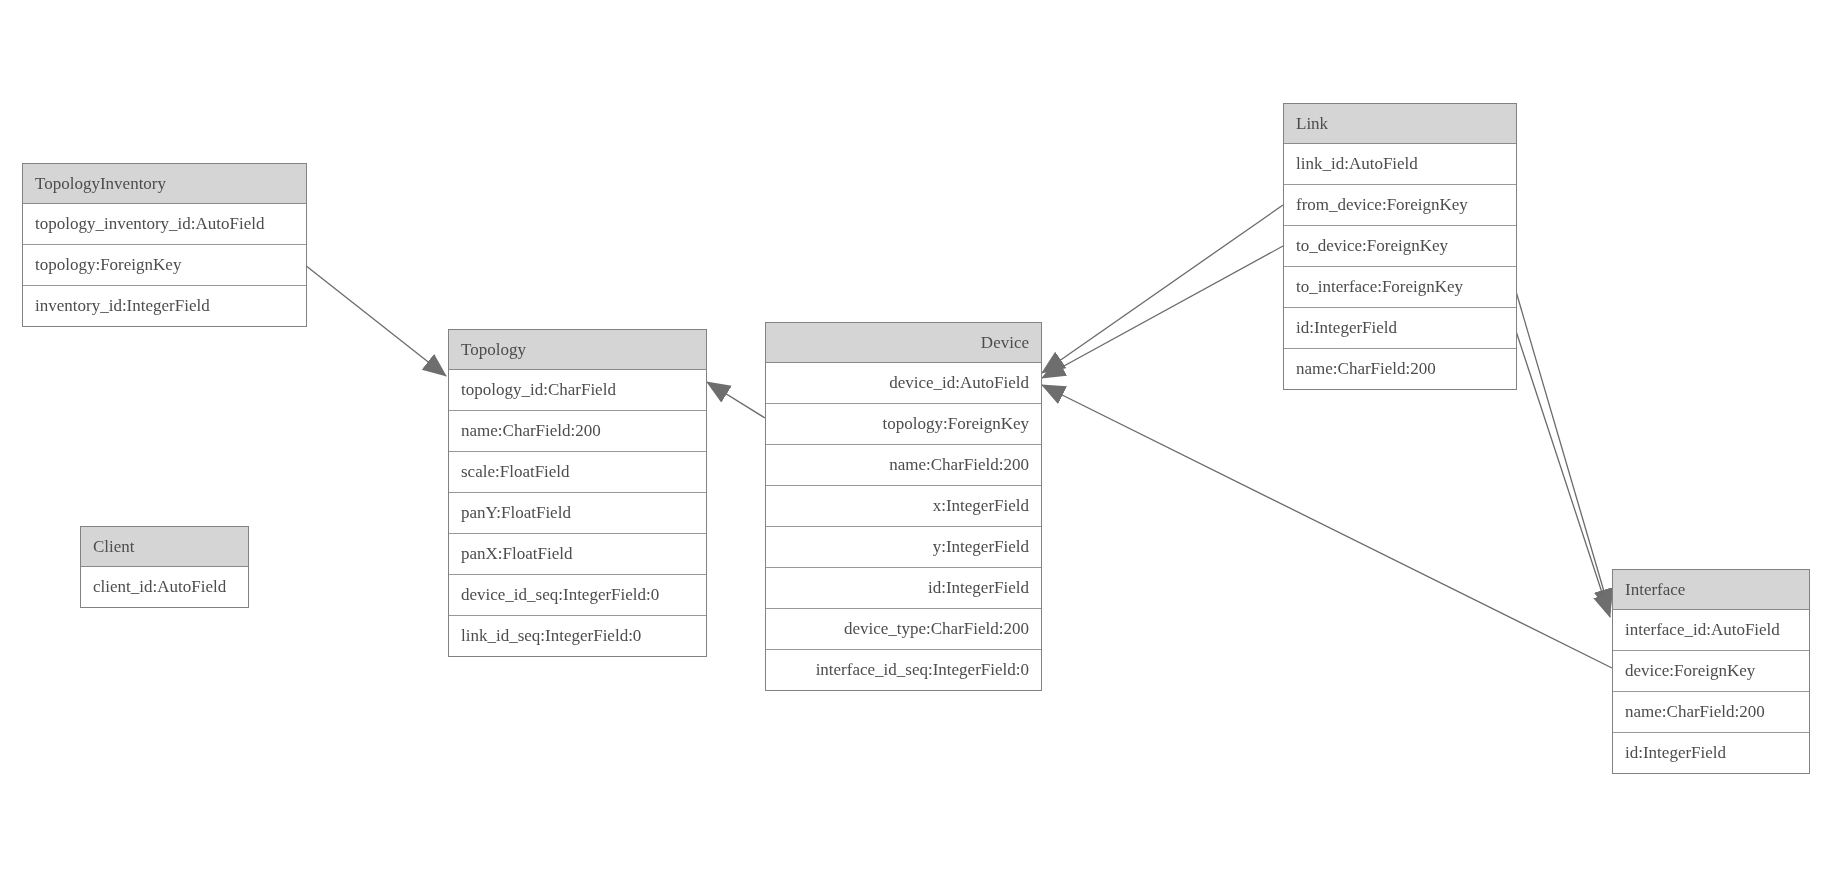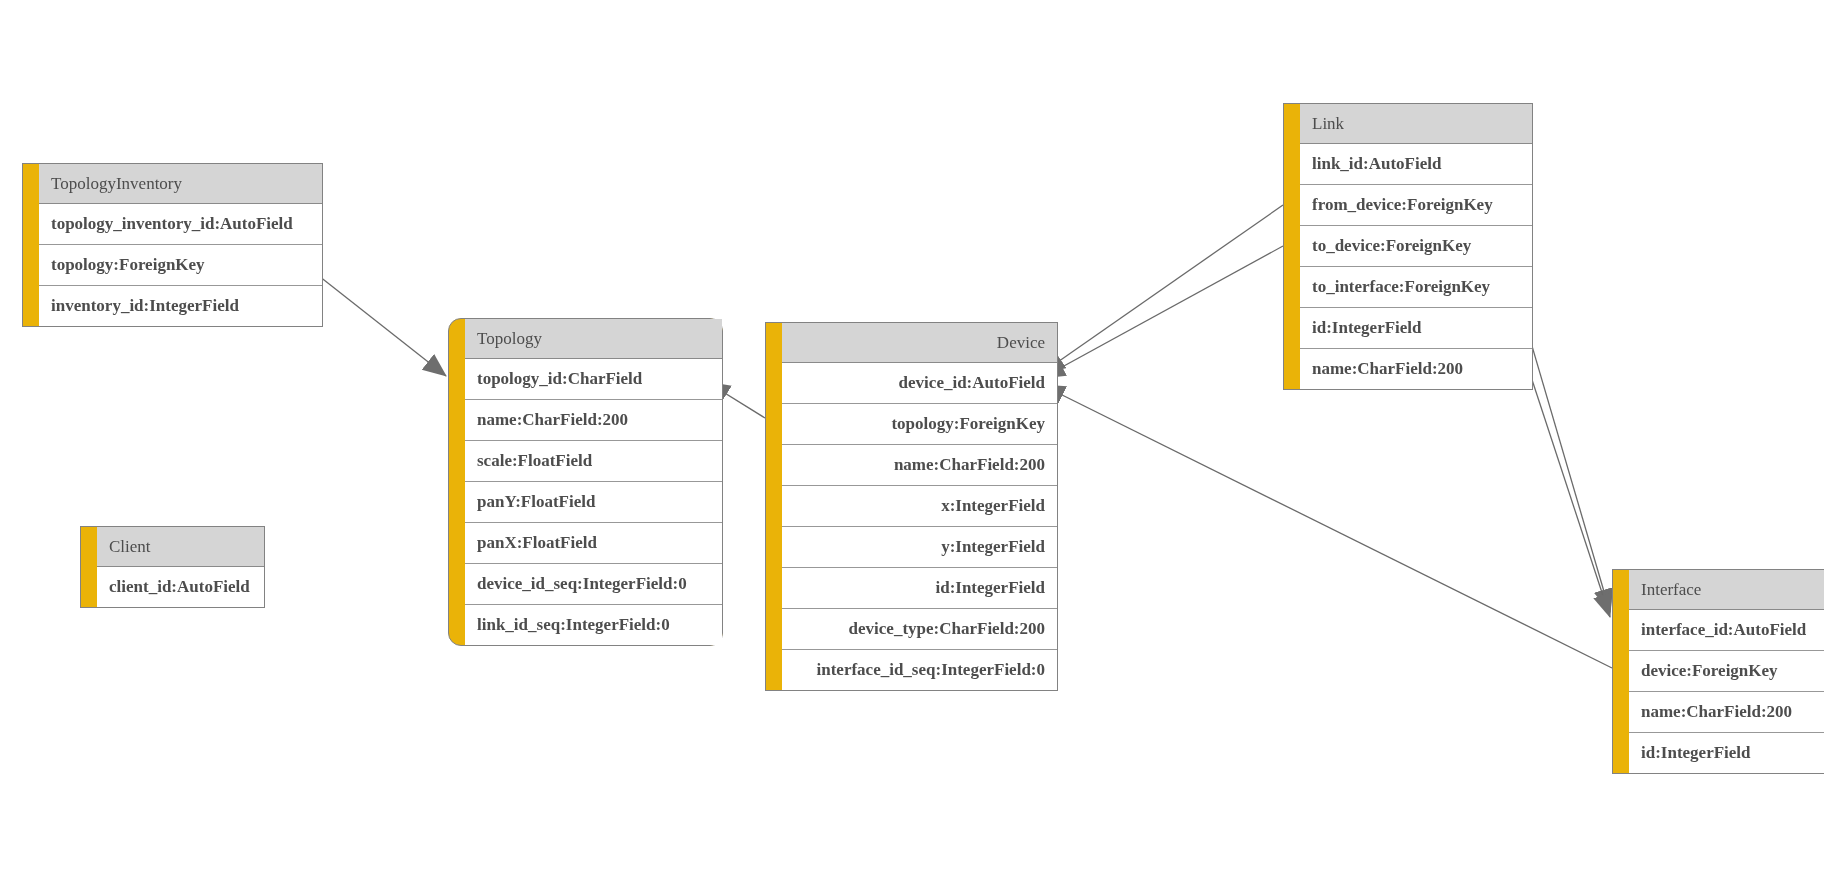"Link" .entity { background: #eab308 -> #0f172a; padding-left: 16px -> none }
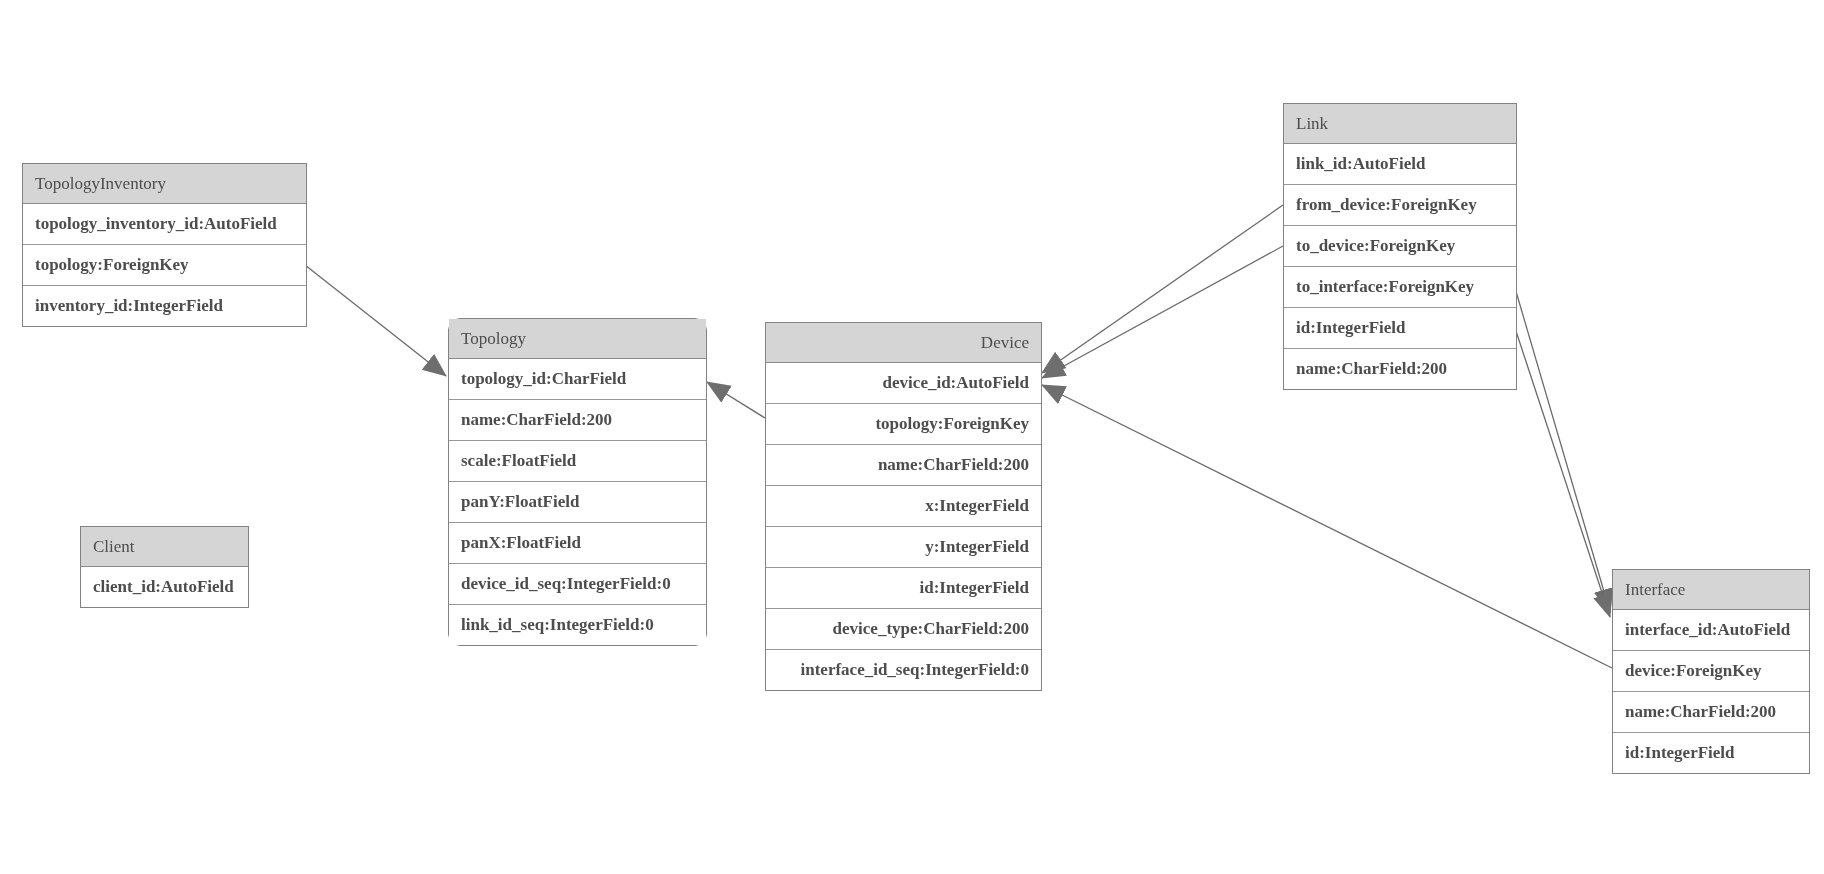"link_id:AutoField" .entity-row { font-weight: bold -> none }
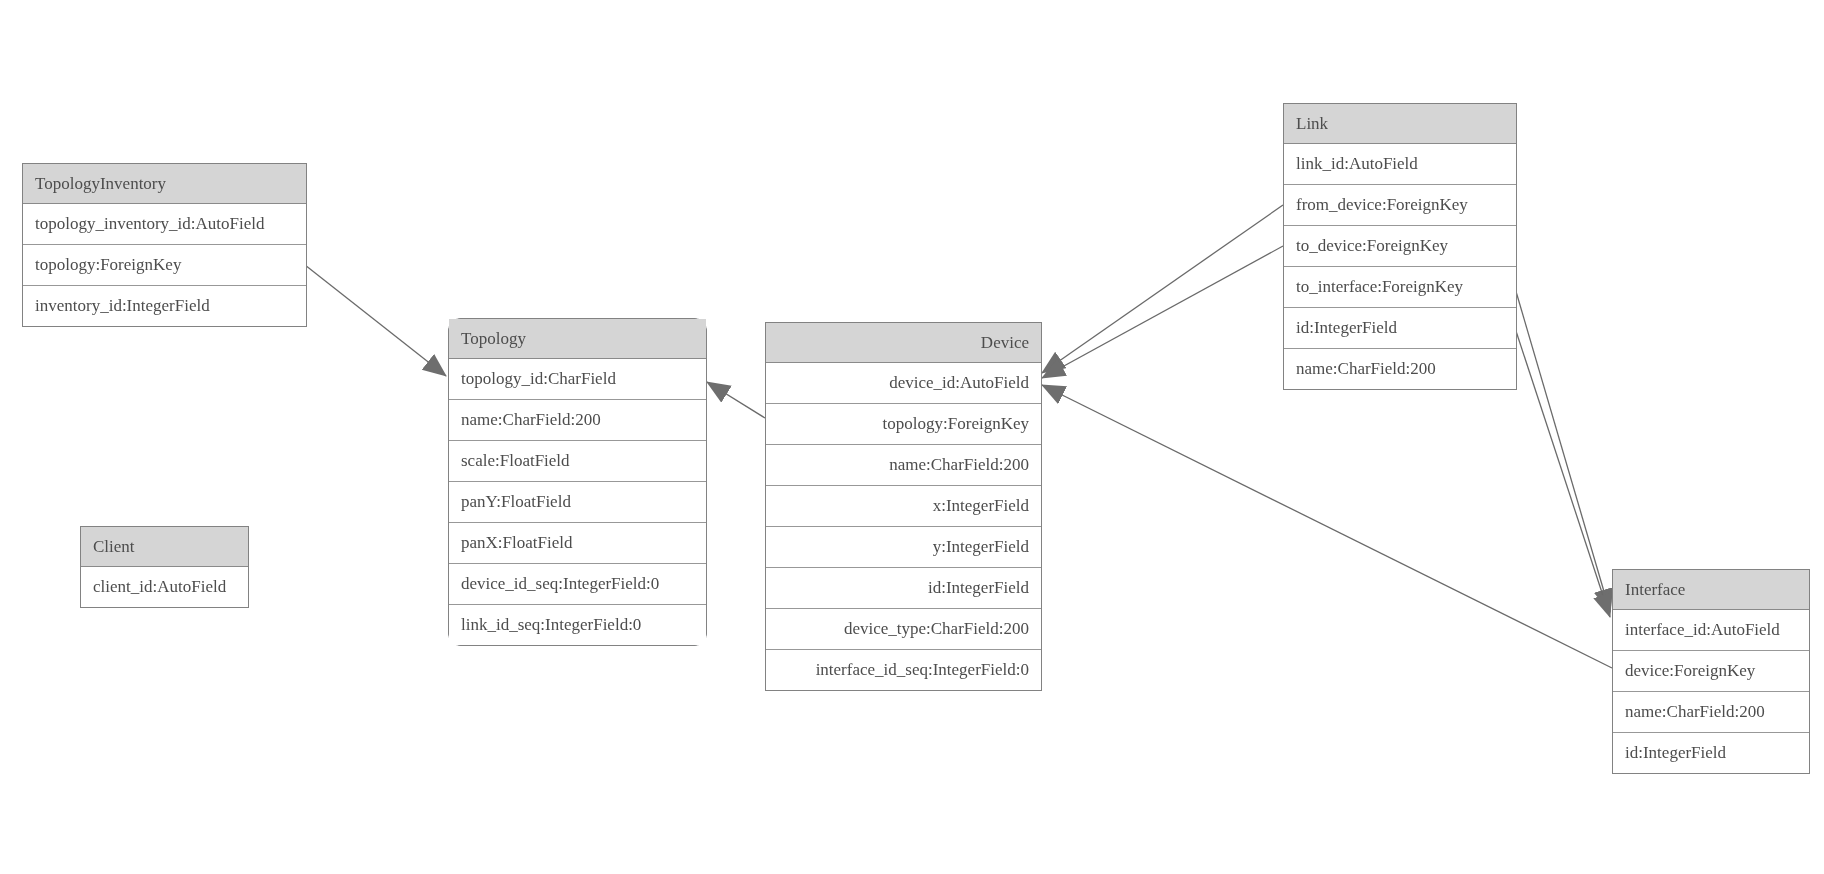"Topology" div.entity { border-radius: 13px -> none; top: 318px -> 329px }
